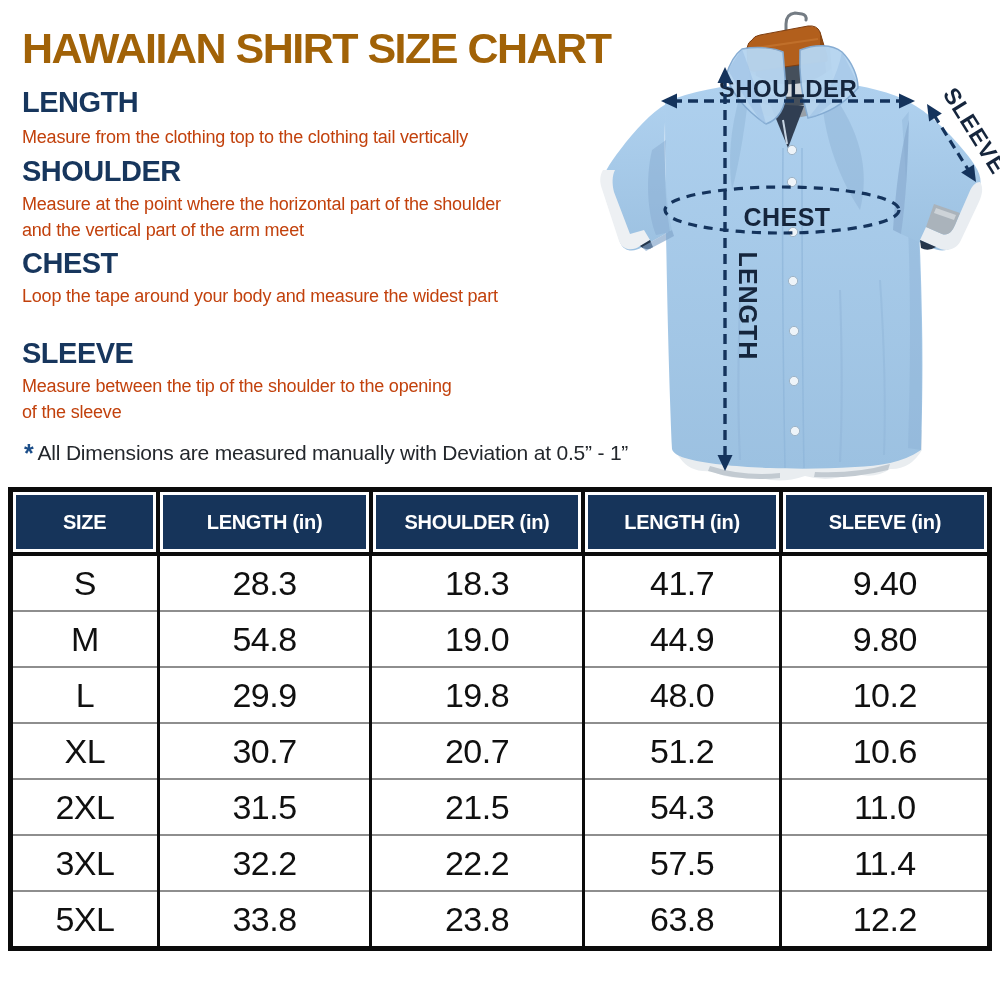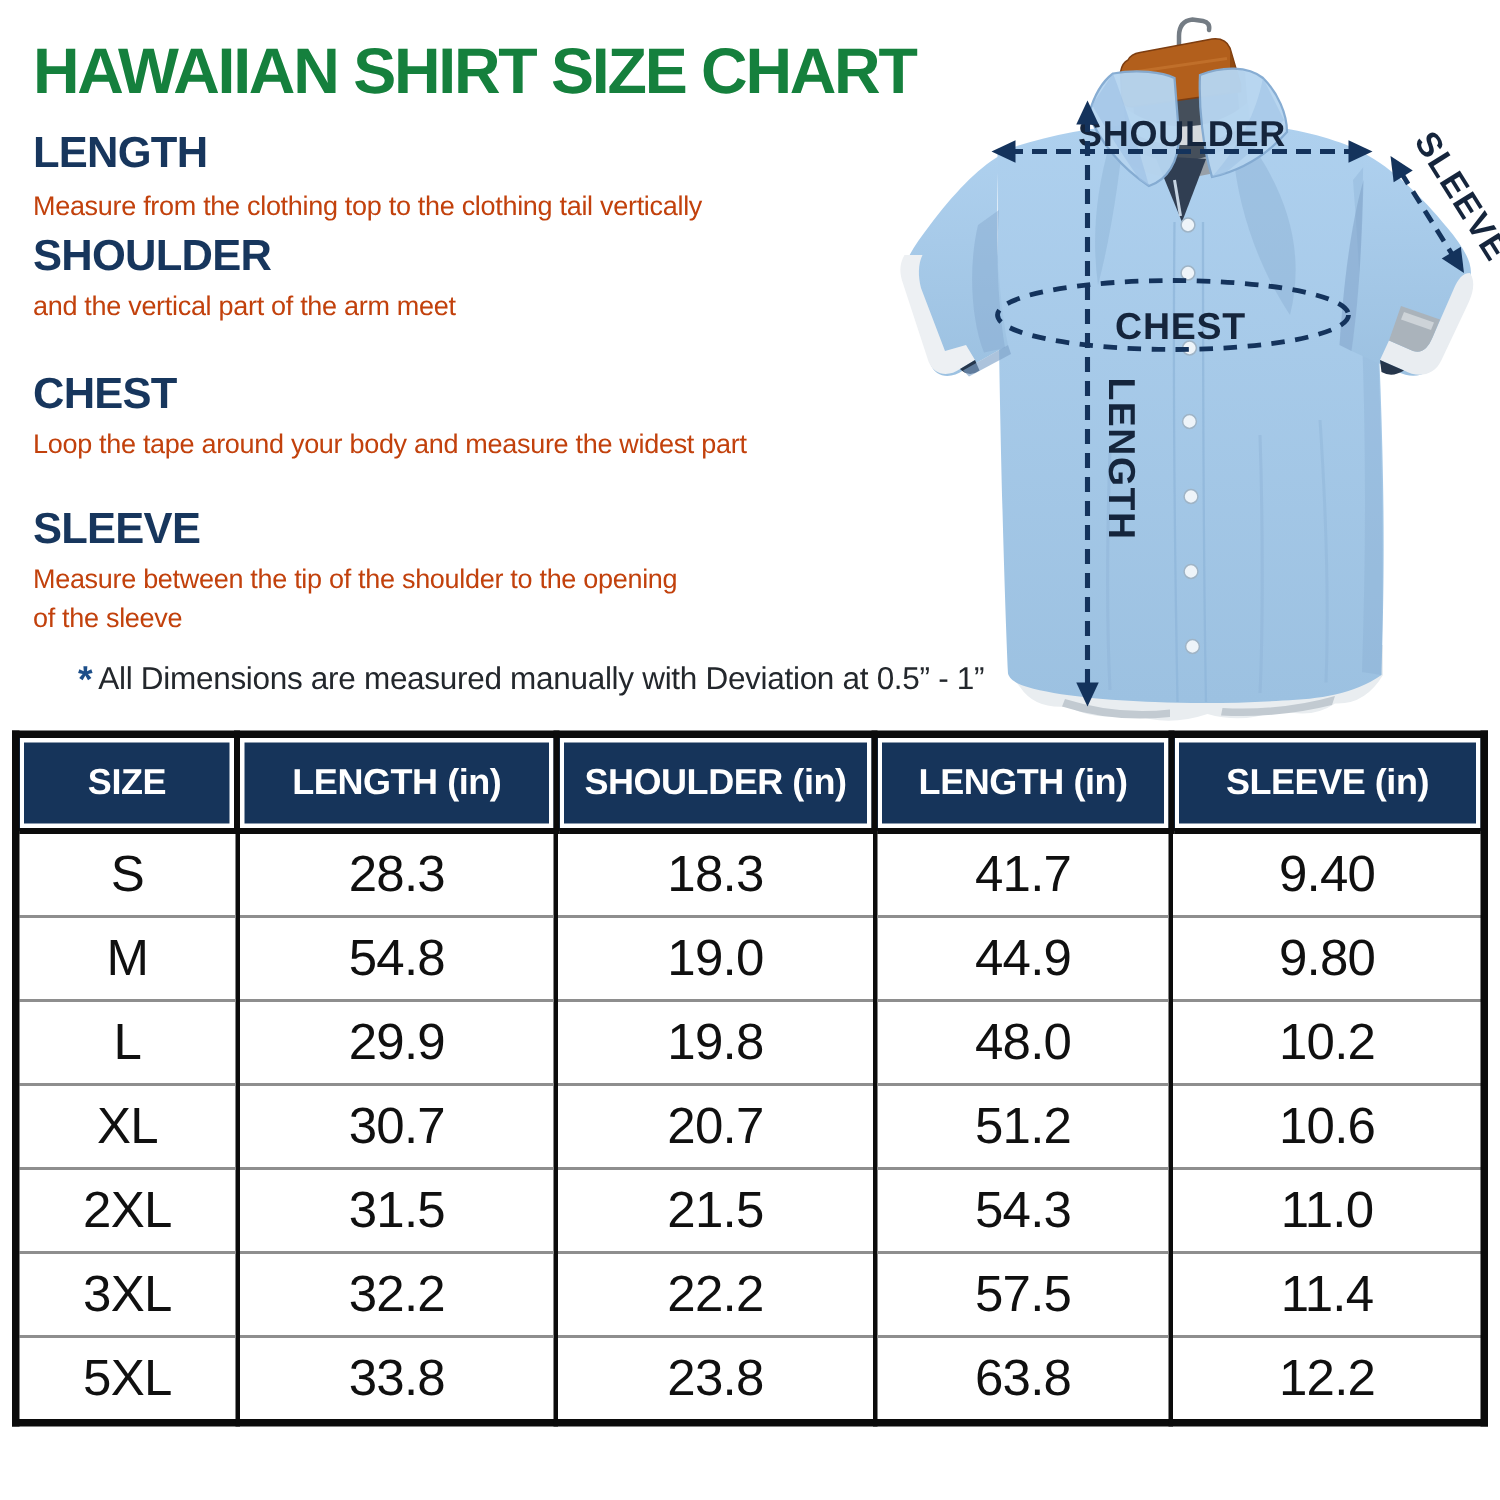"HAWAIIAN SHIRT SIZE CHART" .title { color: #15803d -> #a16207 }
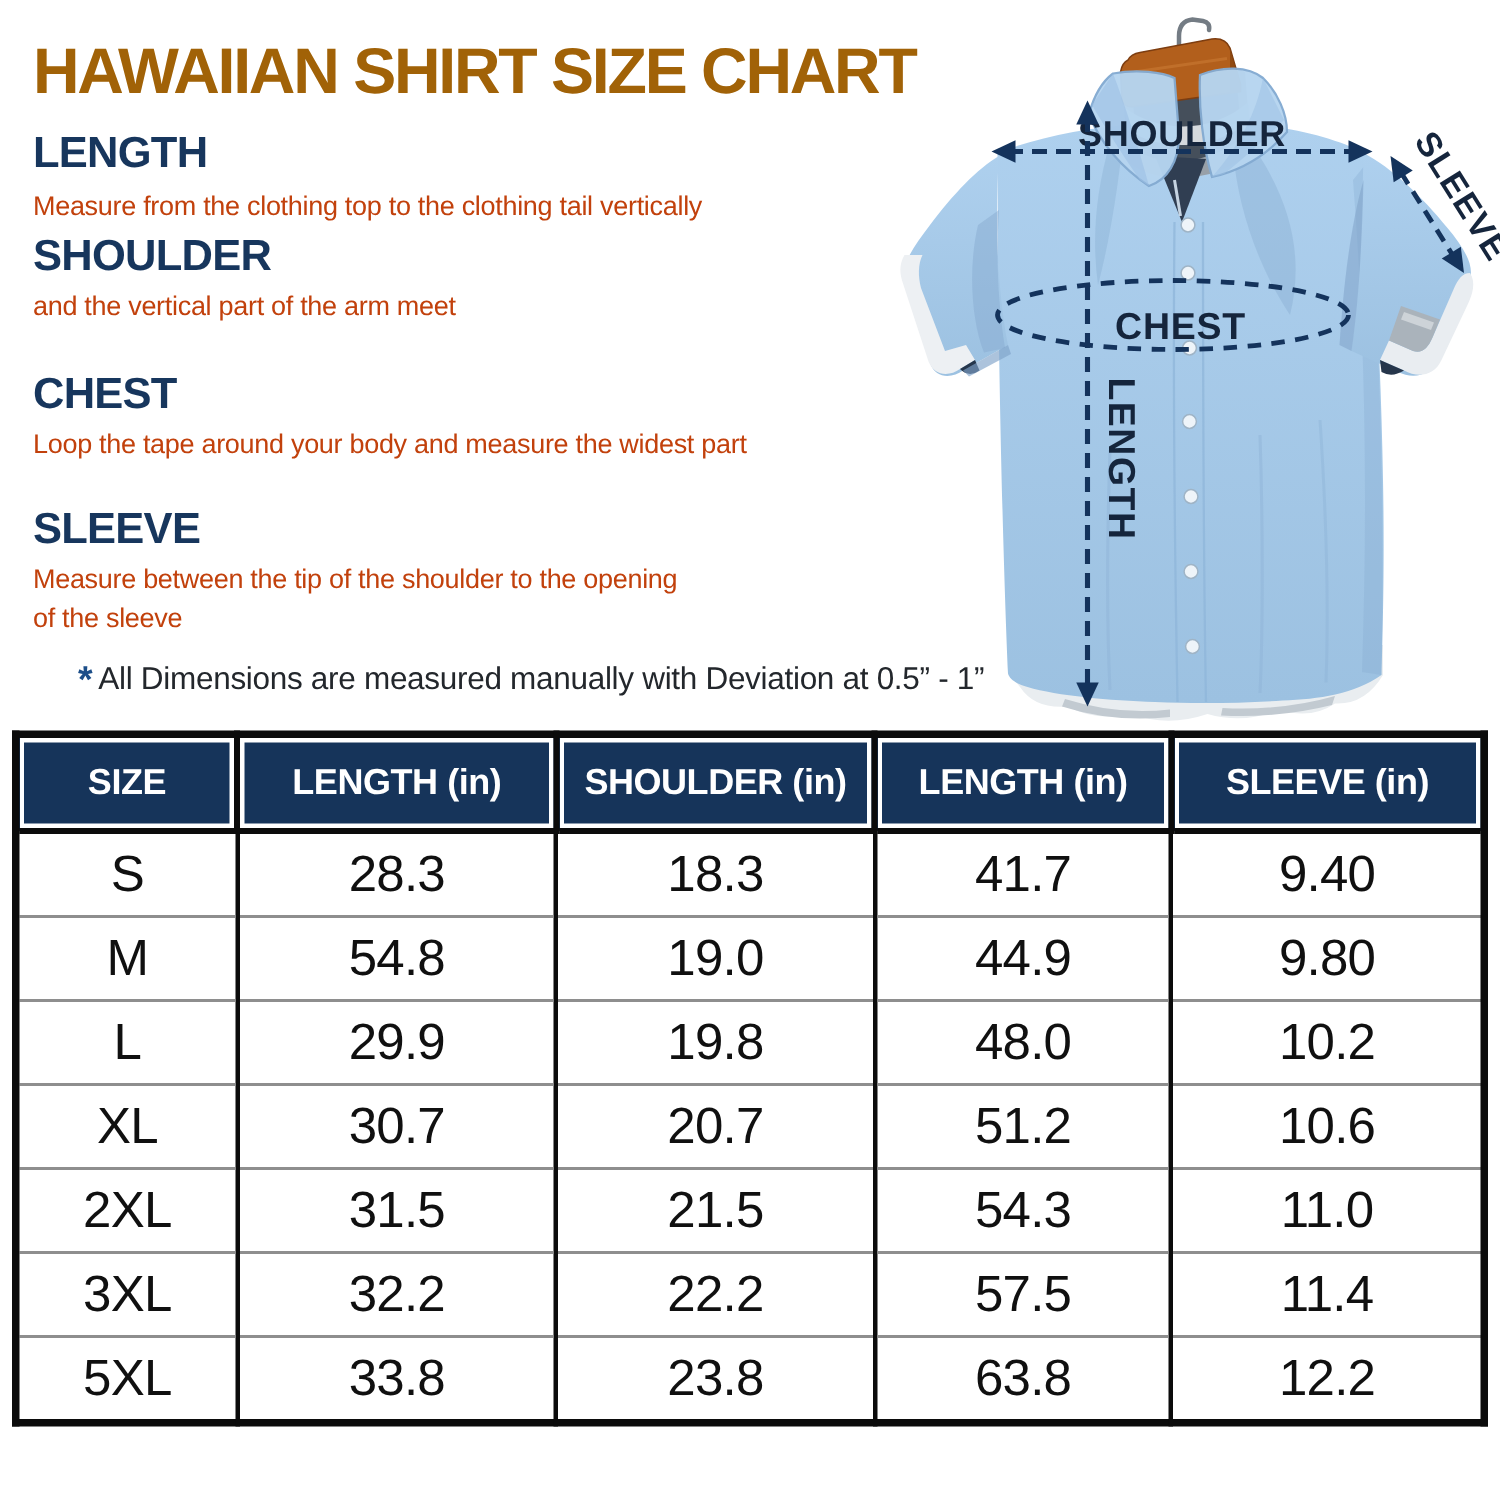"Measure at the point where" span { html: none -> <span>Measure at the point where the horizontal part of the shoulder</span> }
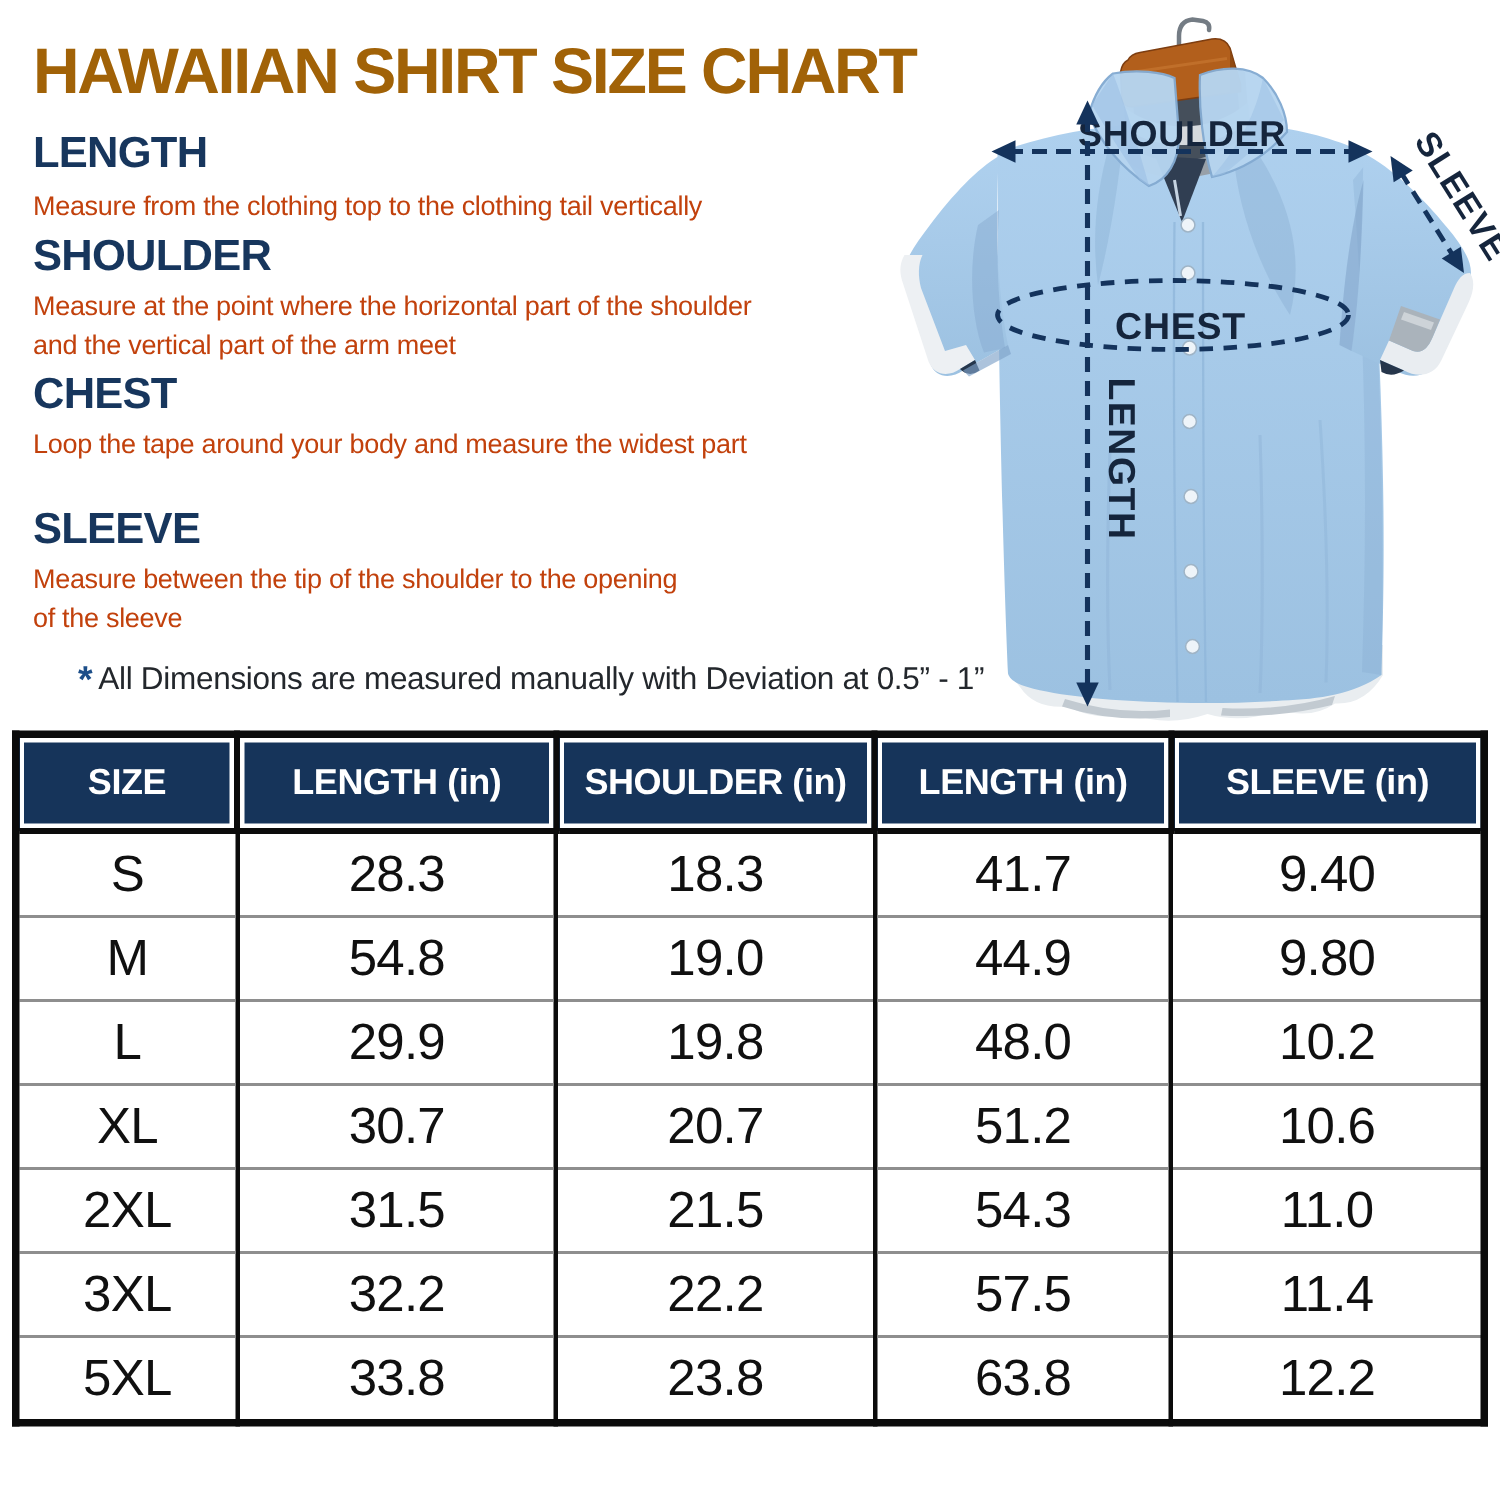"* All Dimensions are measured" .note { left: 52px -> 24px }
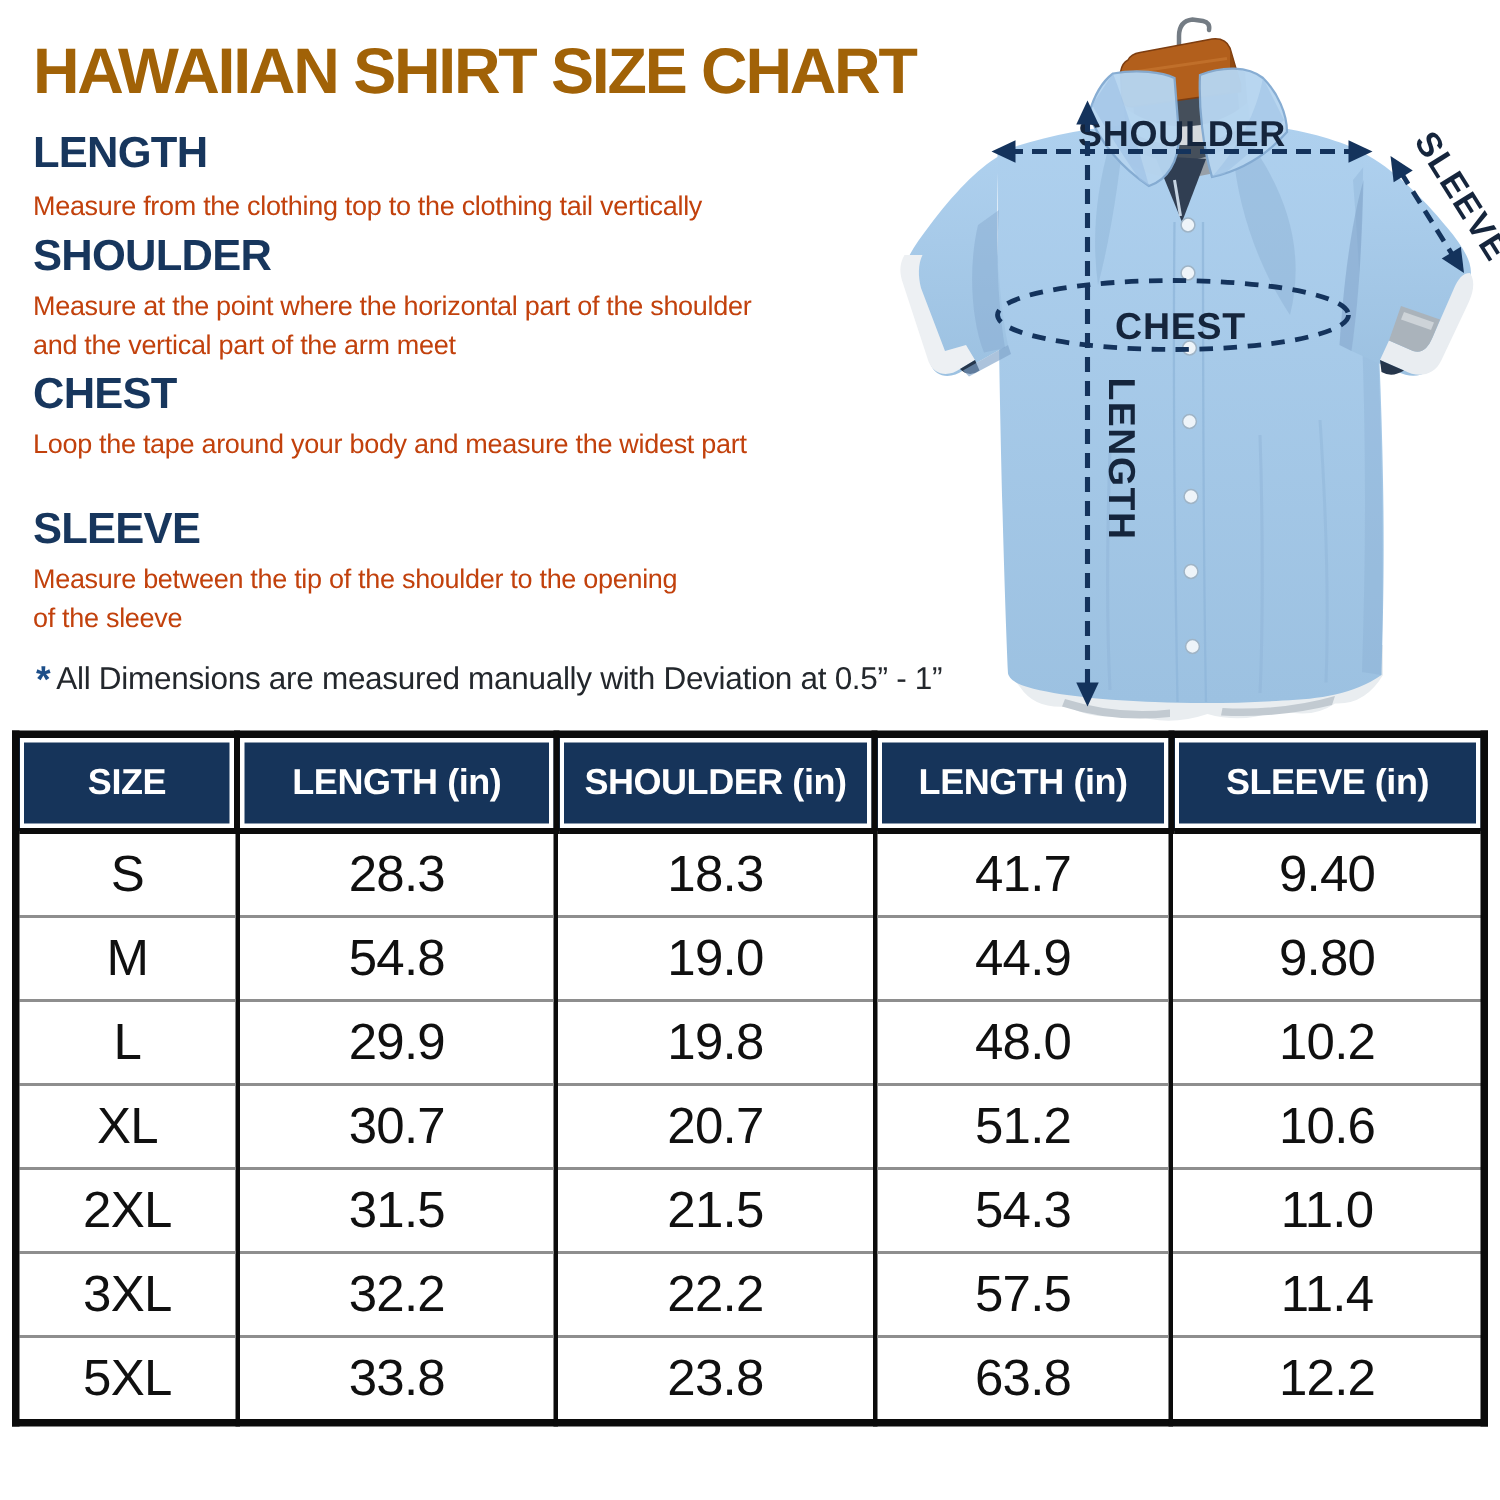"SIZE" .size-table th { font-size: 24px -> 20px }
